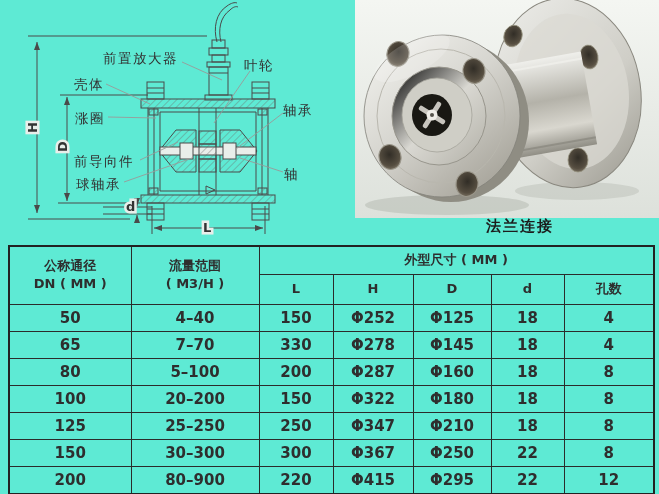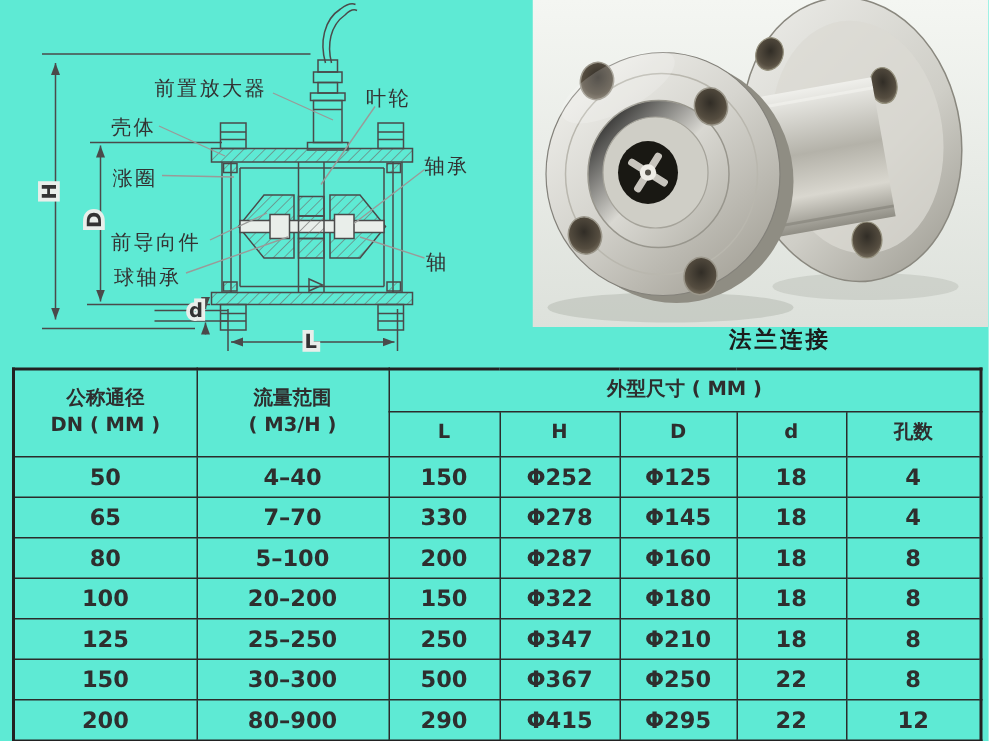"500" td { text: 500 -> 300 }
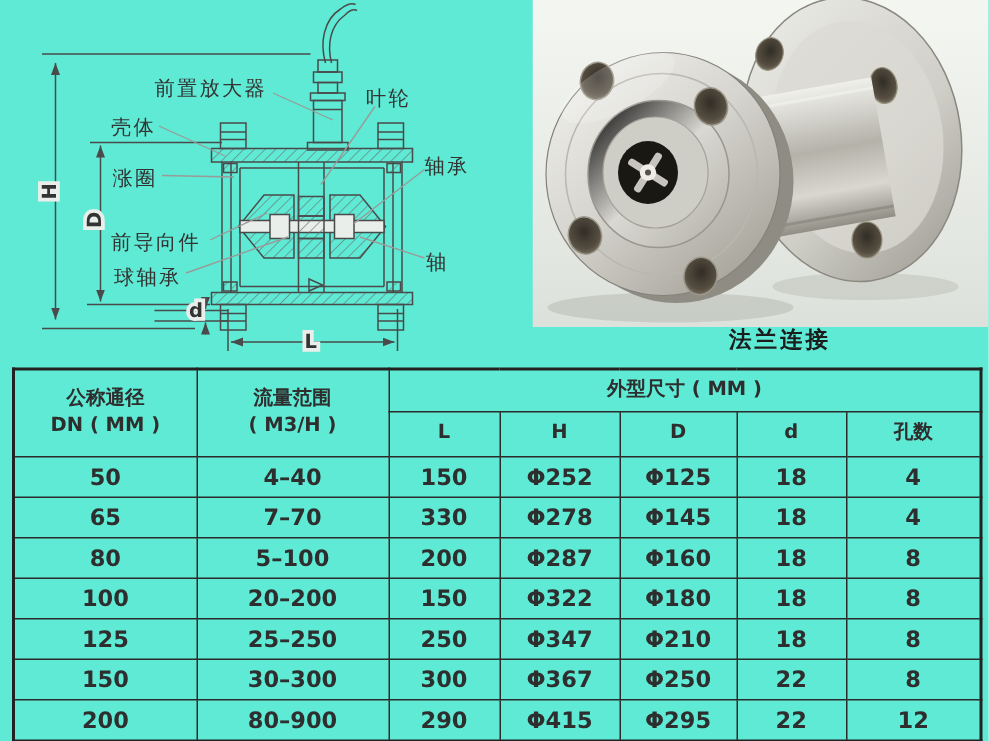"290" td { text: 290 -> 220 }
